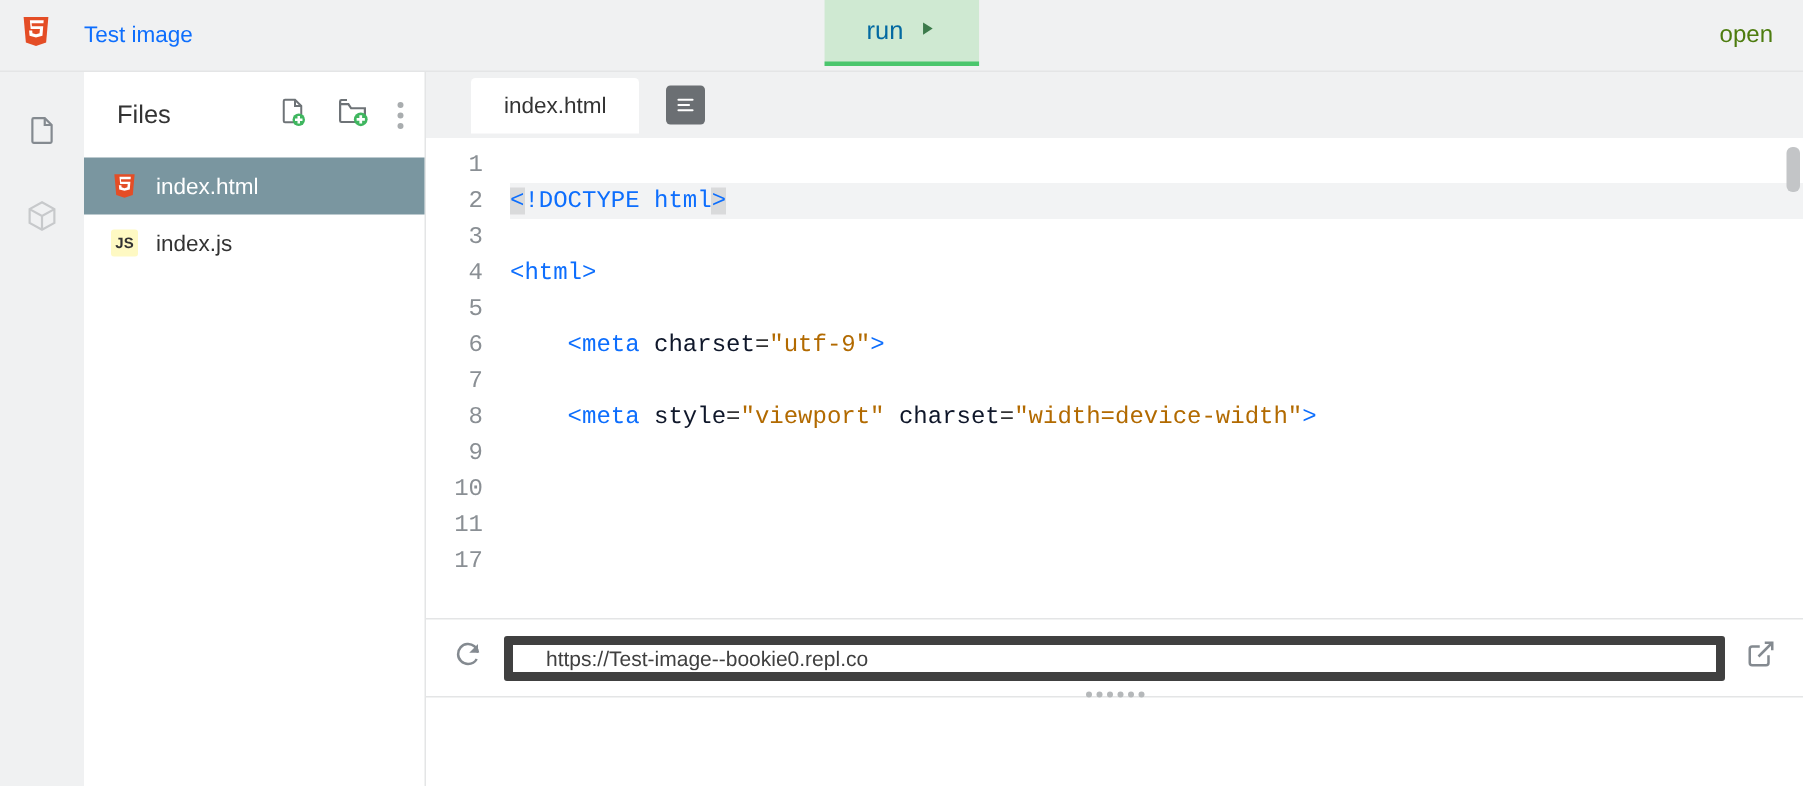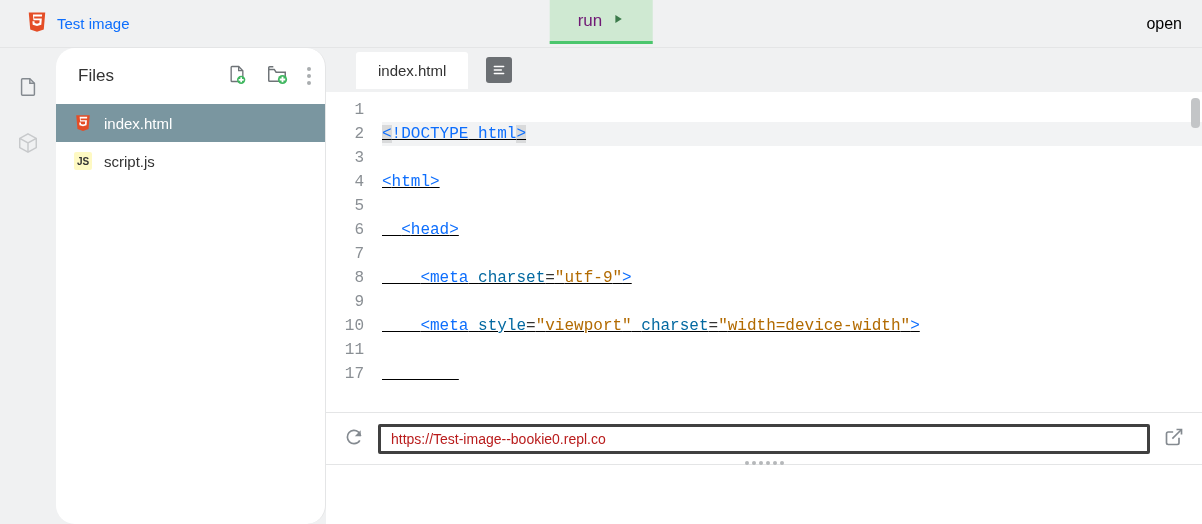"Test image" .topbar .brand { gap: 10px -> 22px; padding-left: 27px -> 14px }
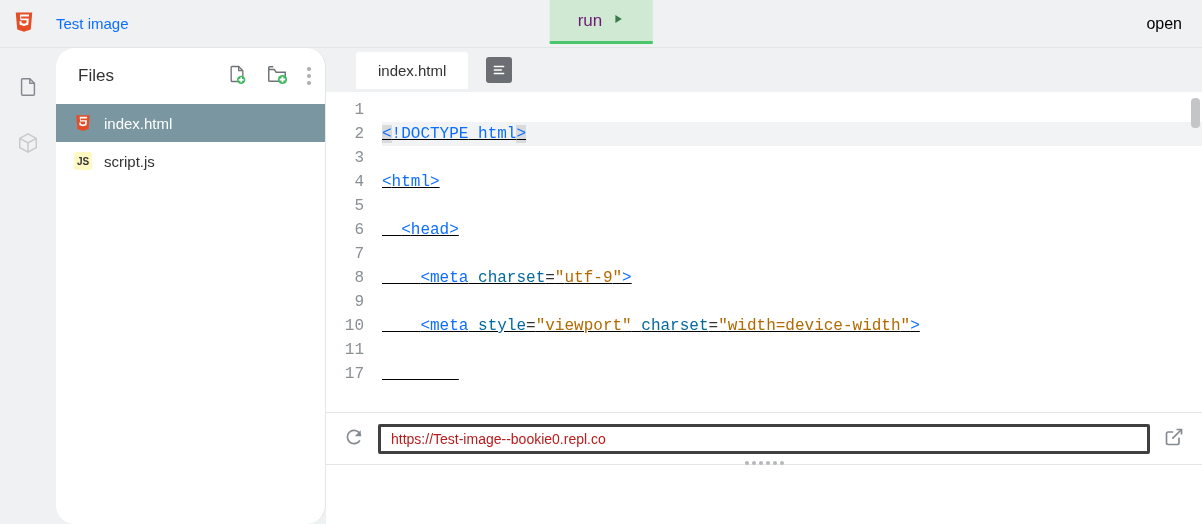"run" .runbtn { color: #701a75 -> #0369a1 }
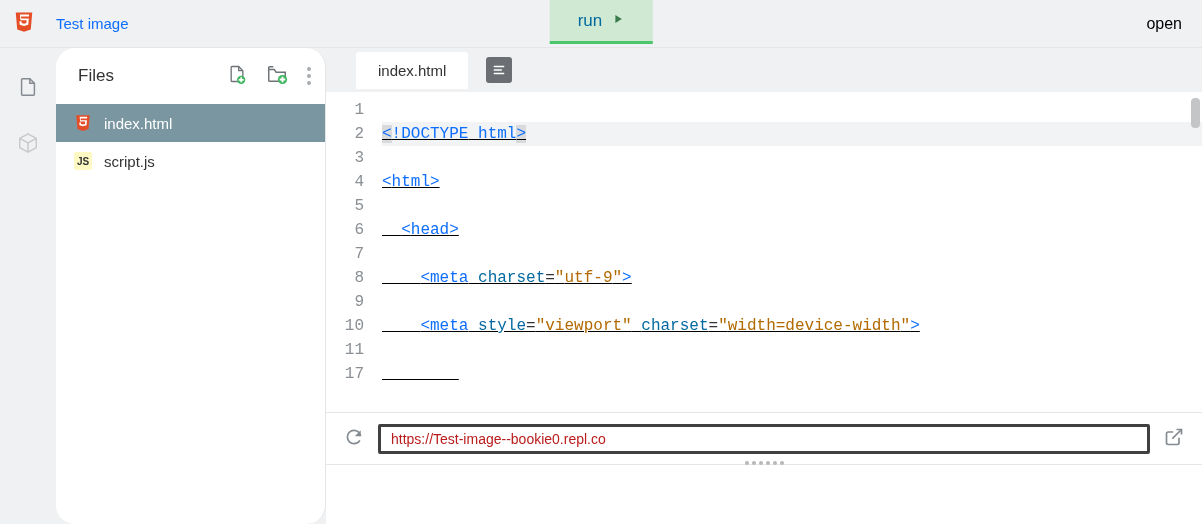"open" .openlink { color: #000000 -> #4d7c0f }
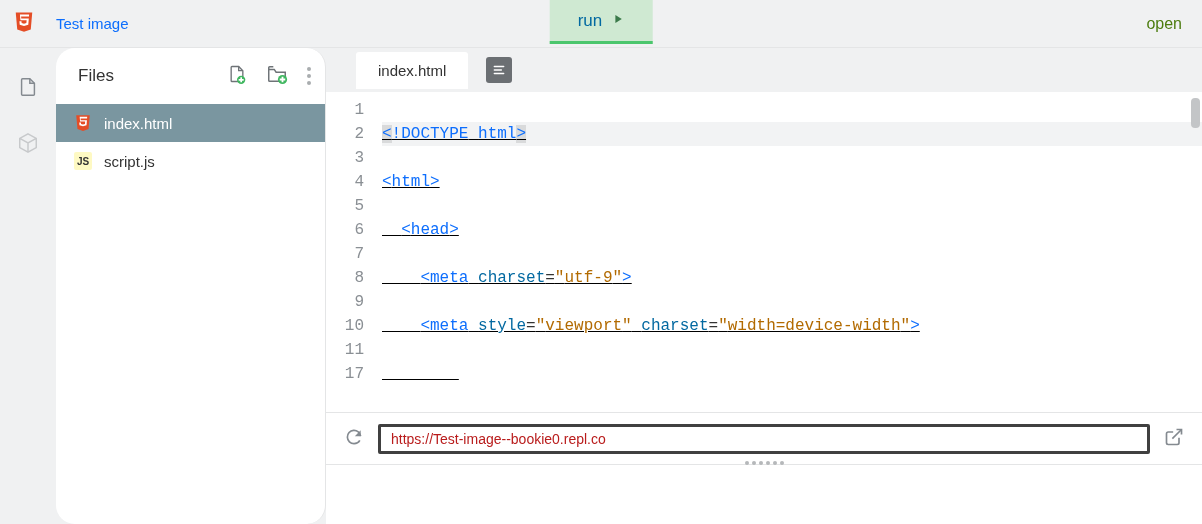"Files" .filespanel { border-radius: 19px -> none; width: 270px -> 228px }
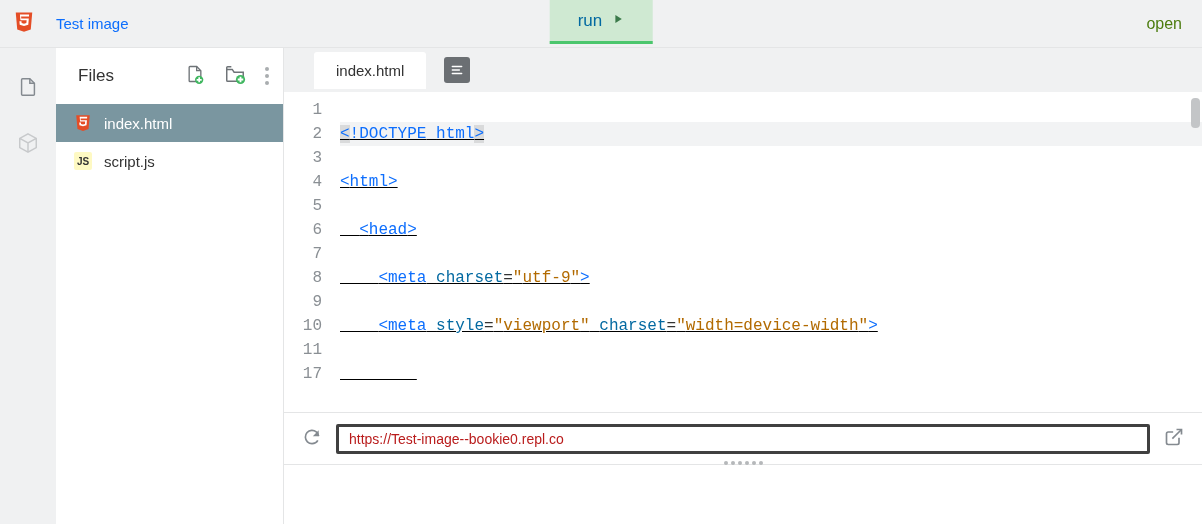"<!DOCTYPE html>" .codeline { text-decoration: underline -> none }
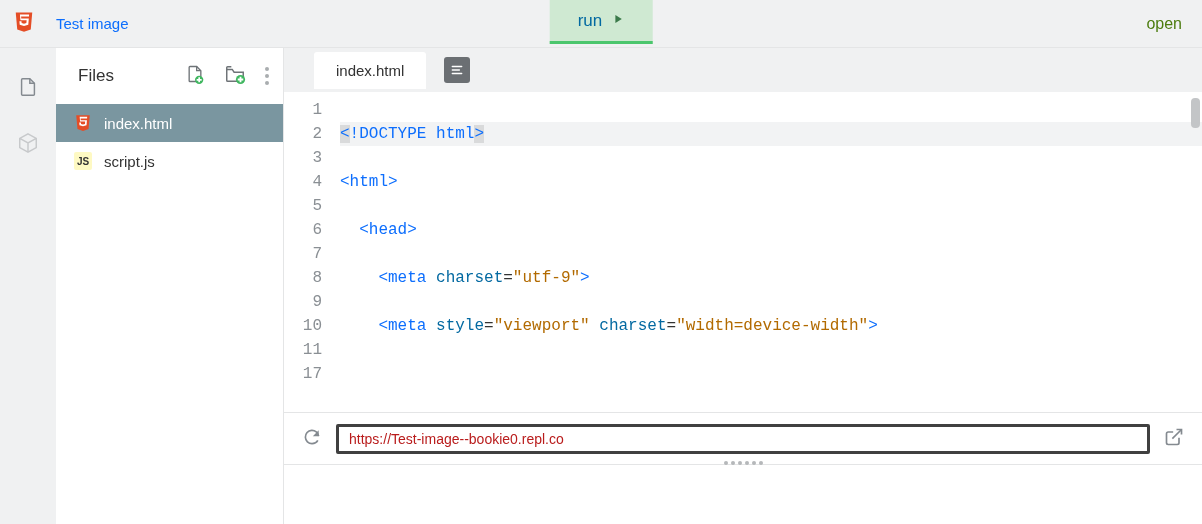"script.js" span { text: script.js -> index.js }
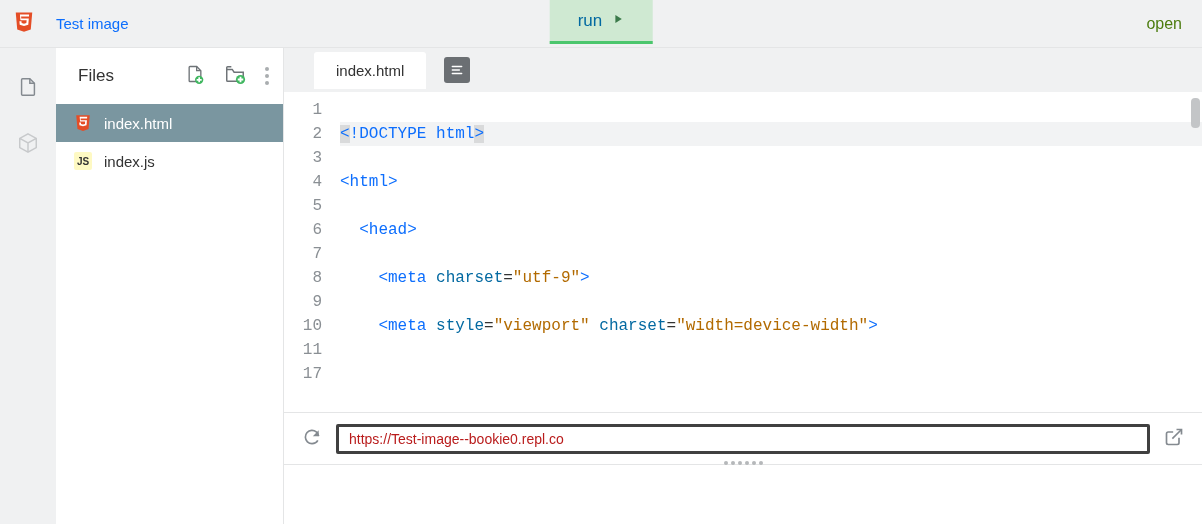"<head>" div.codeline { html: <div> <span>&lt;</span><span>head</span><span>&gt;</span></div> -> none }
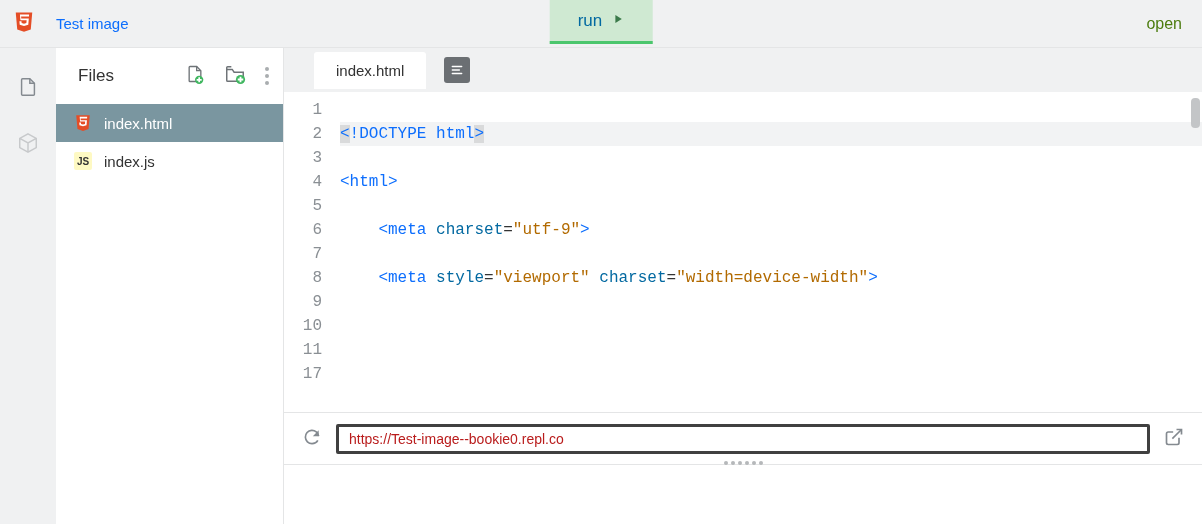"charset" .tk-attr { color: #0369a1 -> #0f172a }
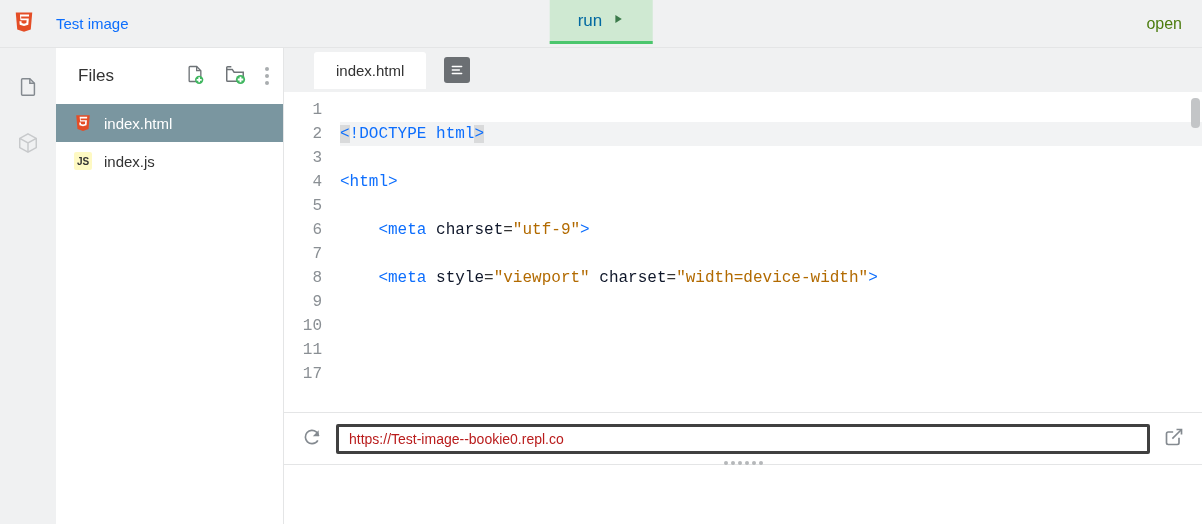"https://Test-image--bookie0.repl.co" .urlinput { border: 3px solid #404040 -> 6px solid #404040; color: #b91c1c -> #404040; padding: 0 10px -> 0 22px }
